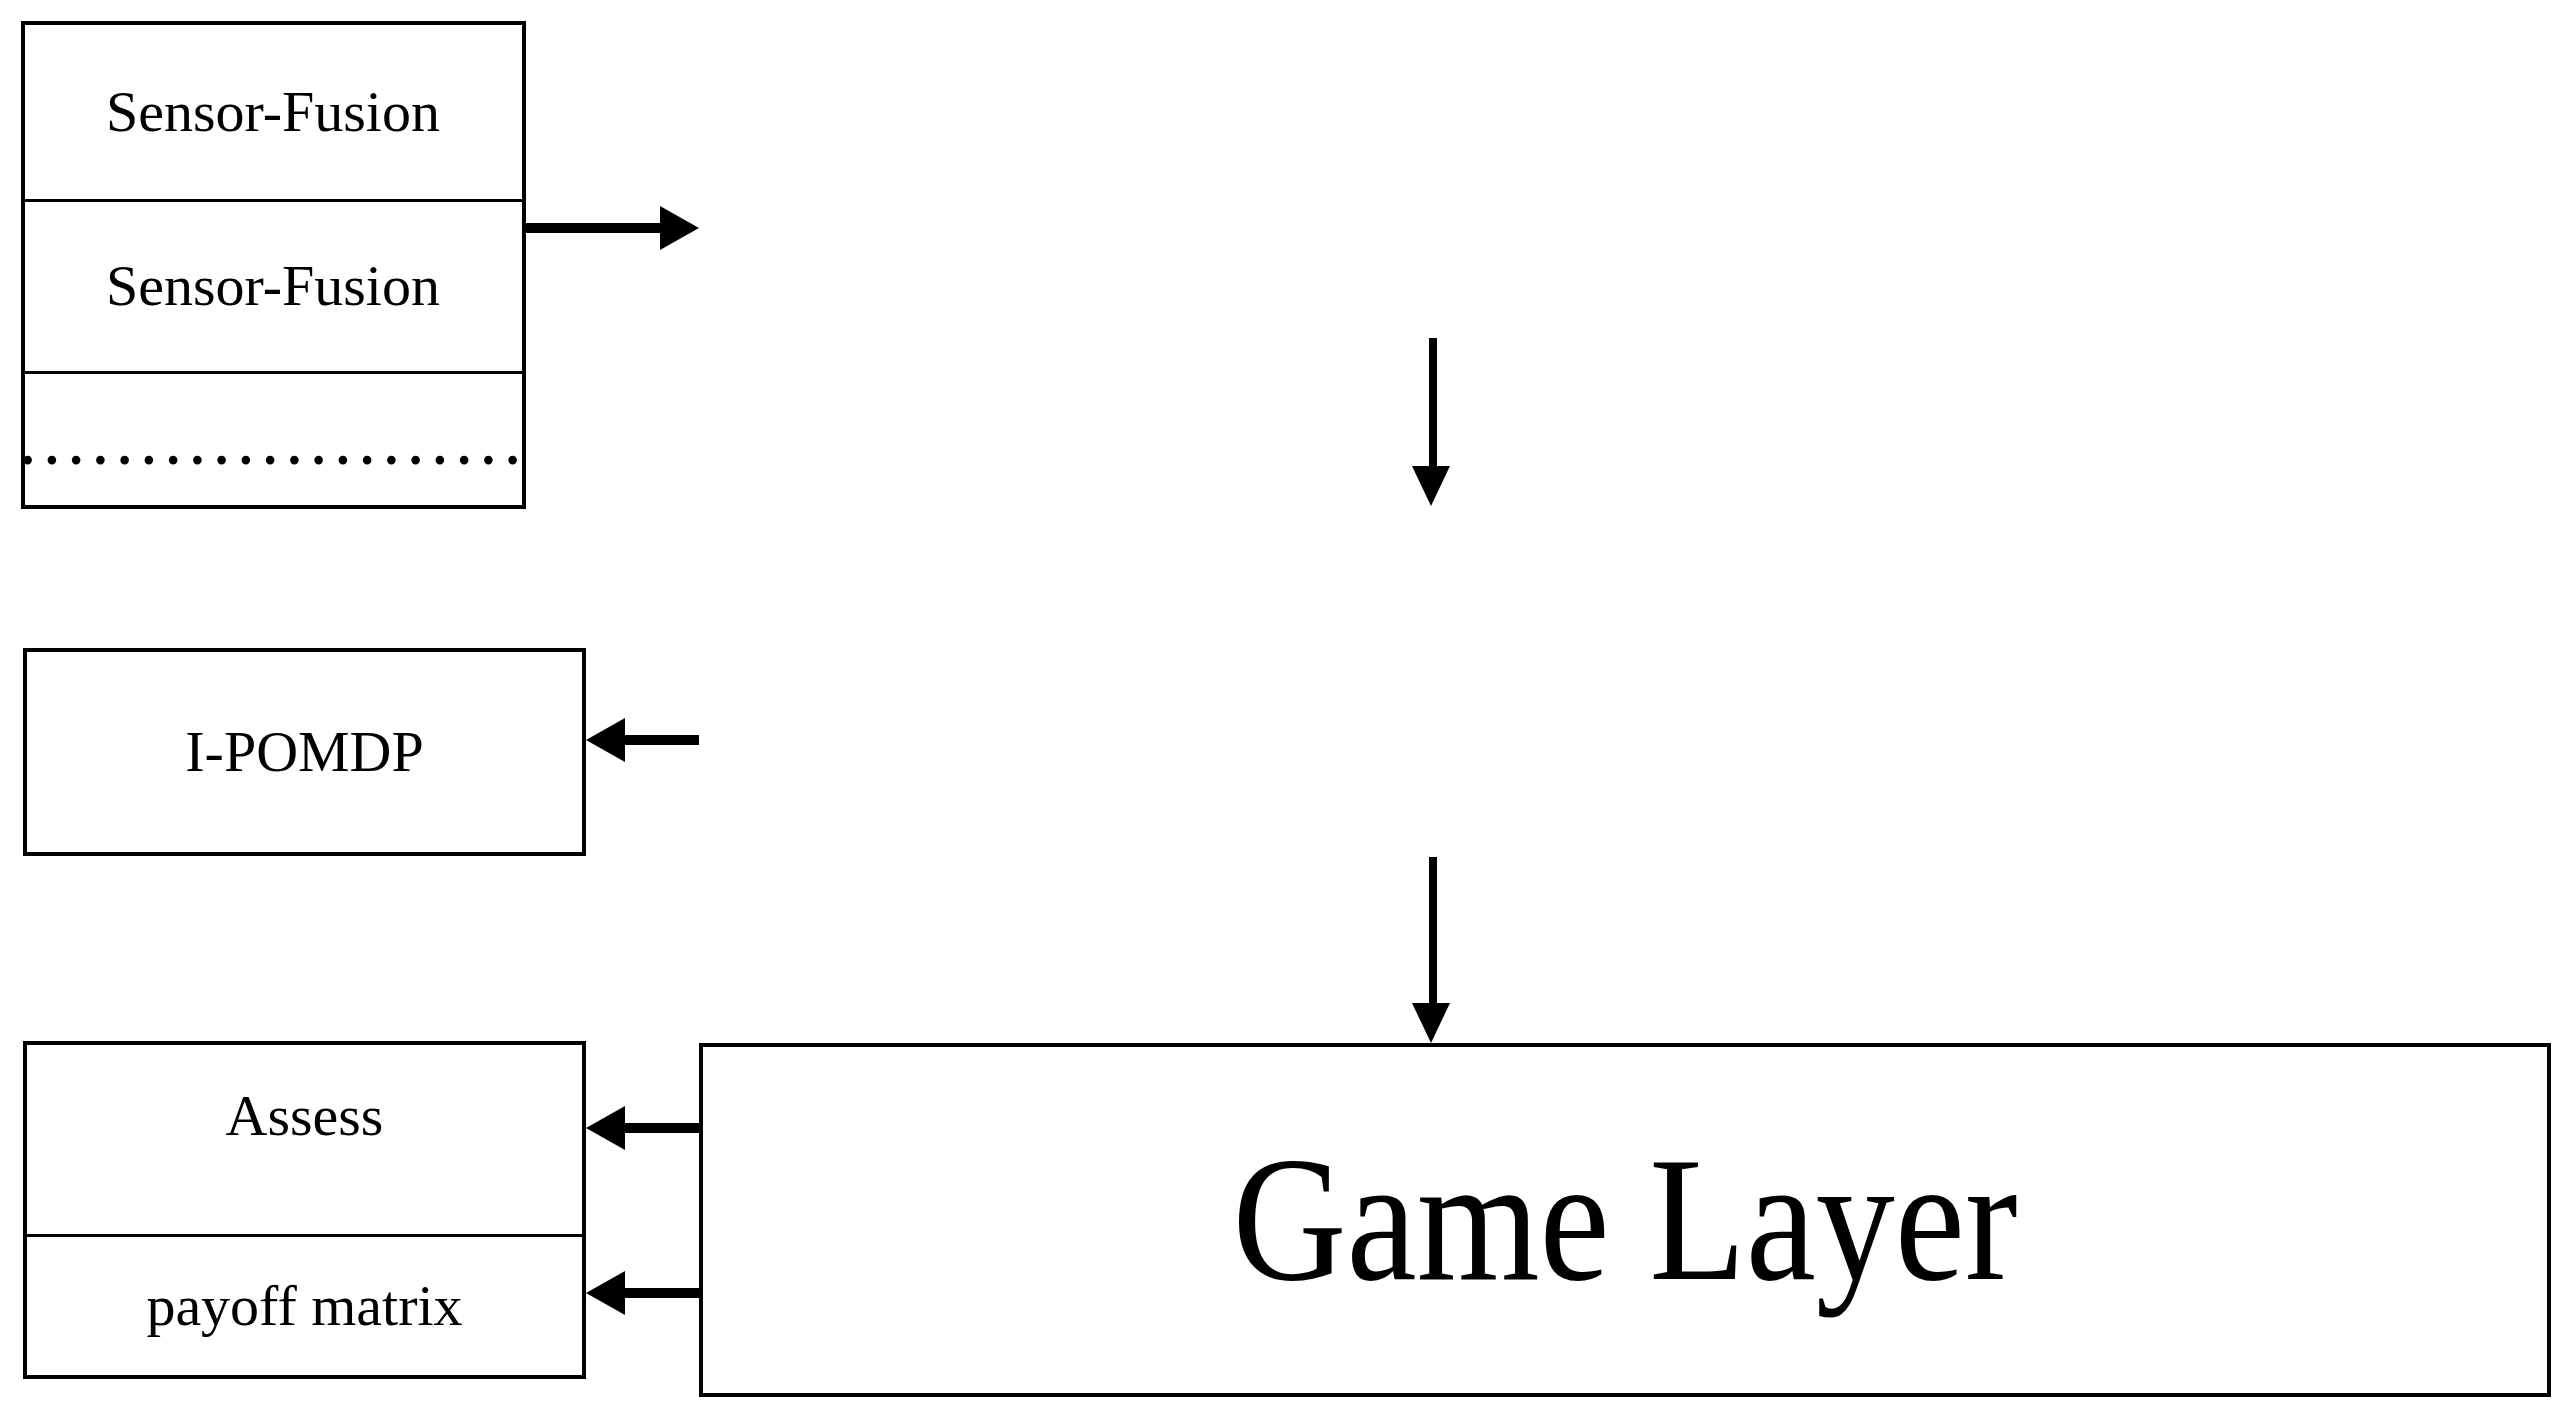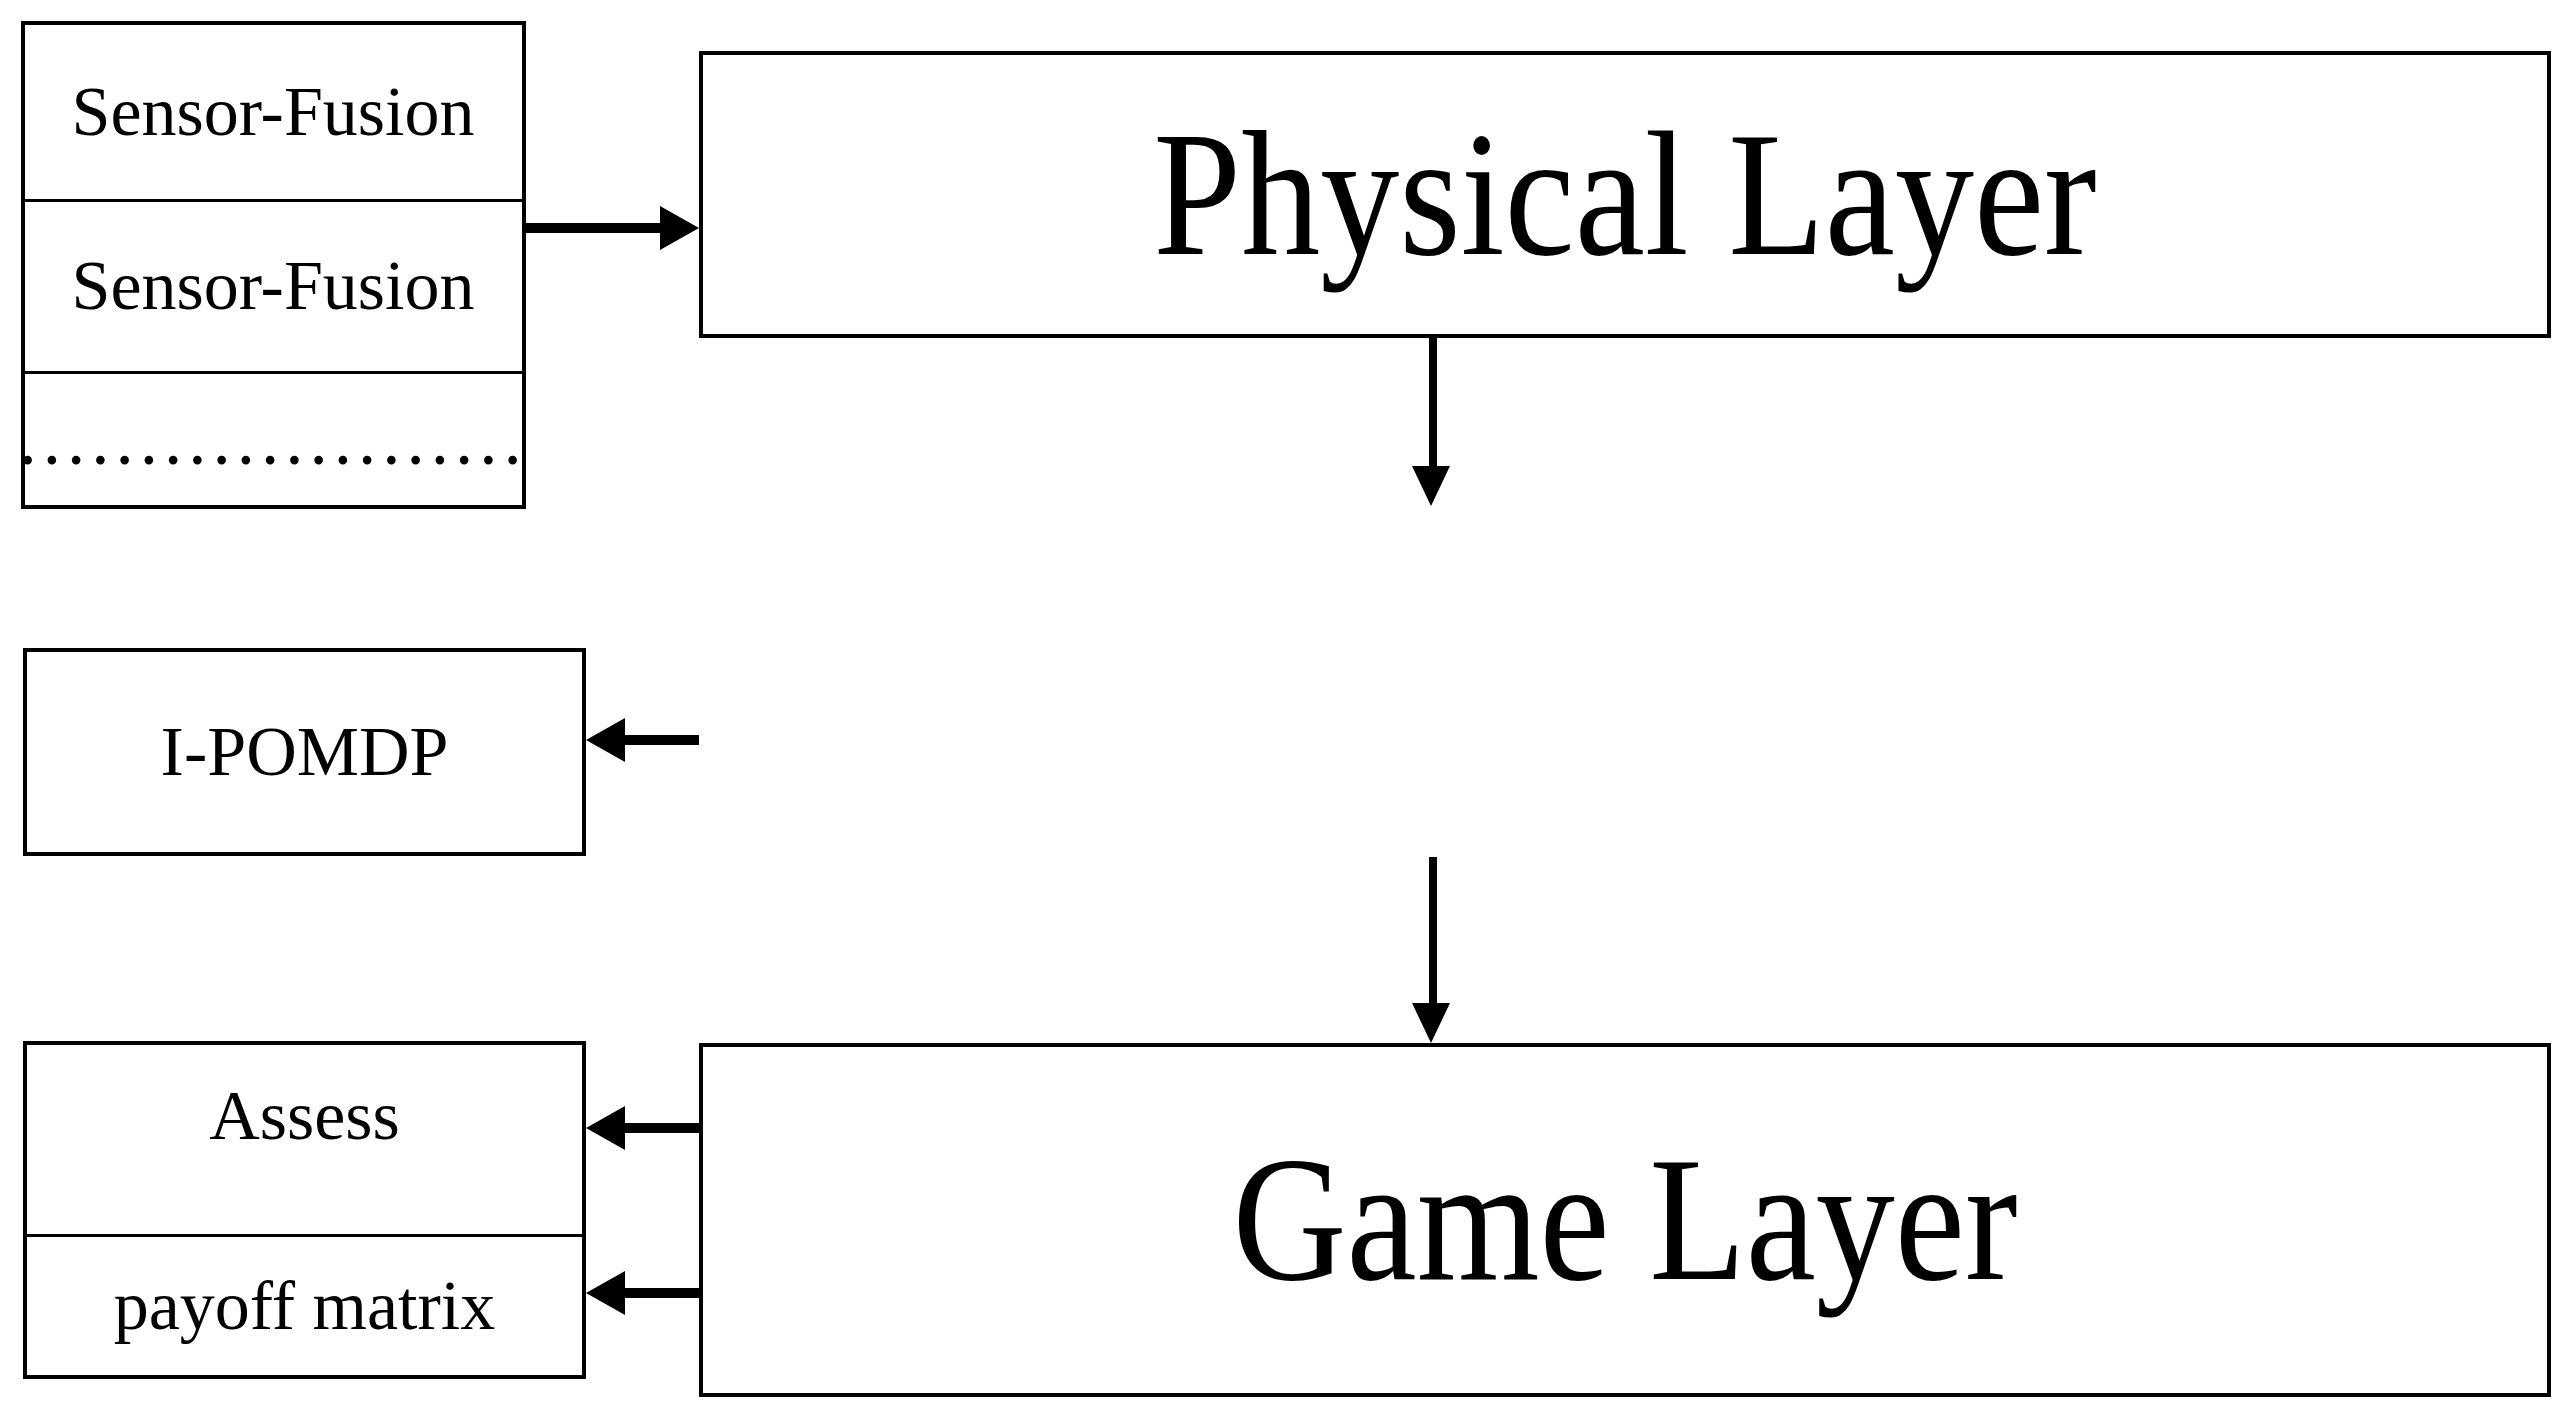"Sensor-Fusion" .small-label { font-size: 70px -> 58px }
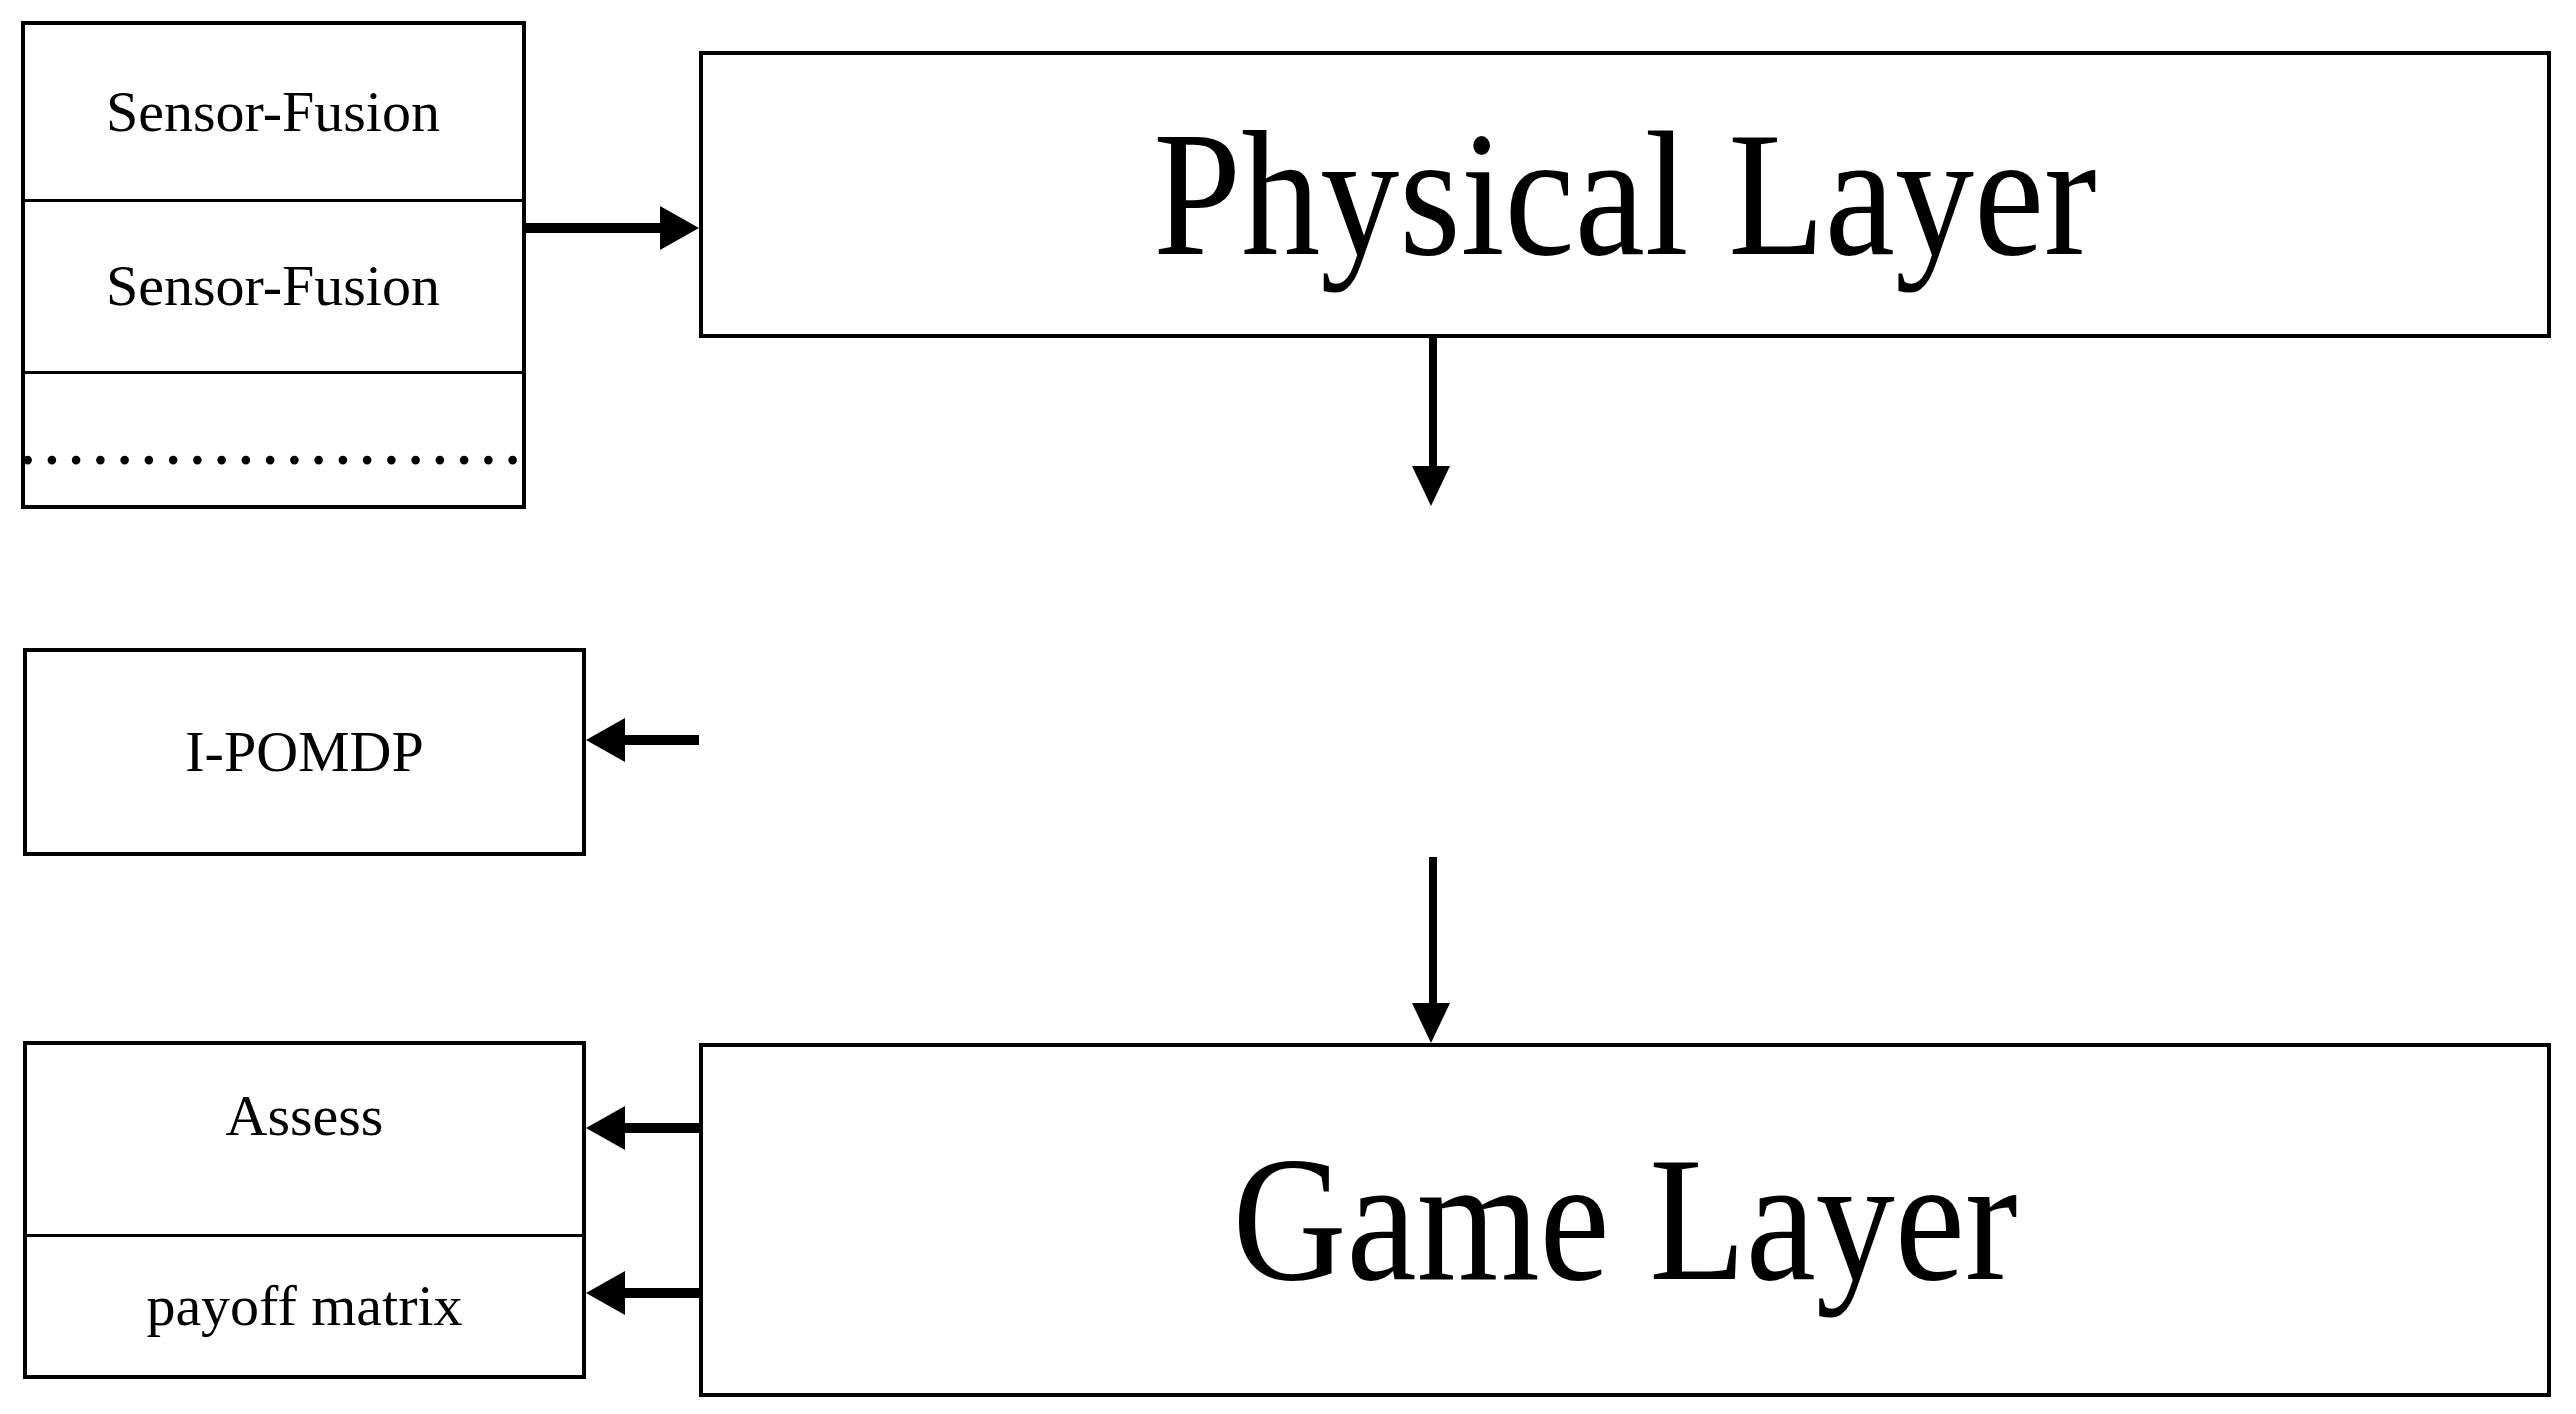"Physical Layer" div.box { html: <div> <span>Physical Layer</span> </div> -> none }
